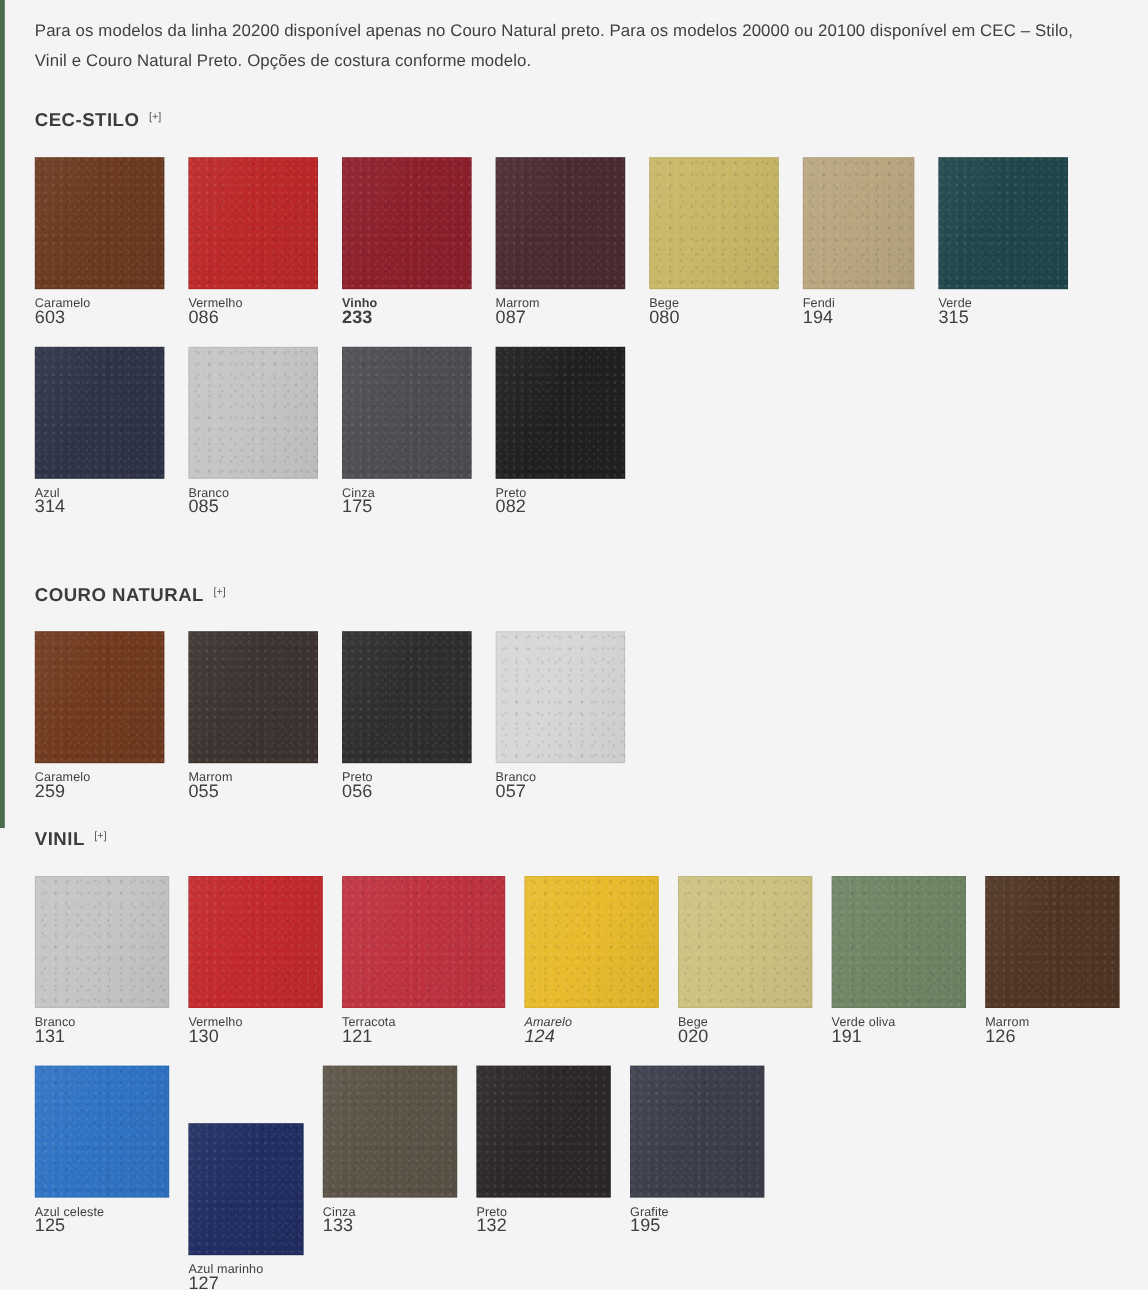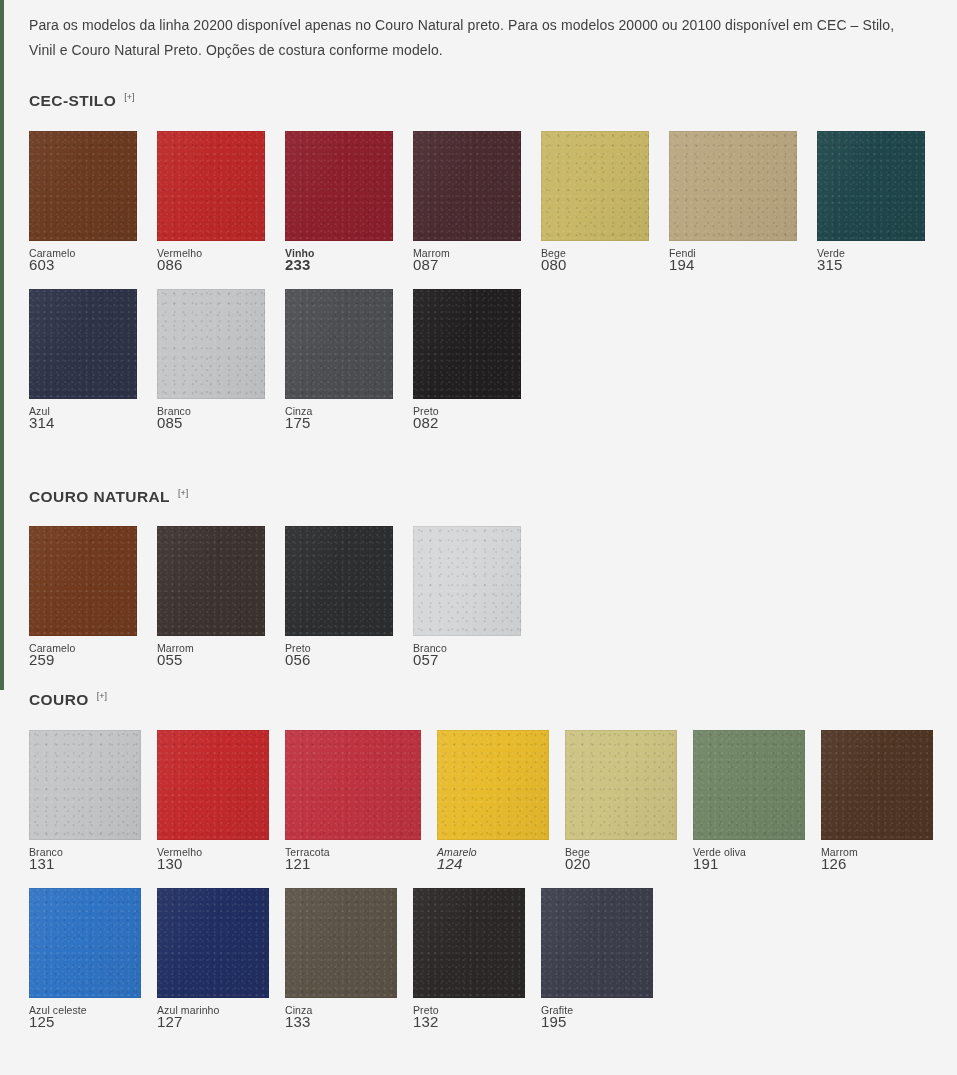"Fendi" div.swatch { width: 128px -> 93px }
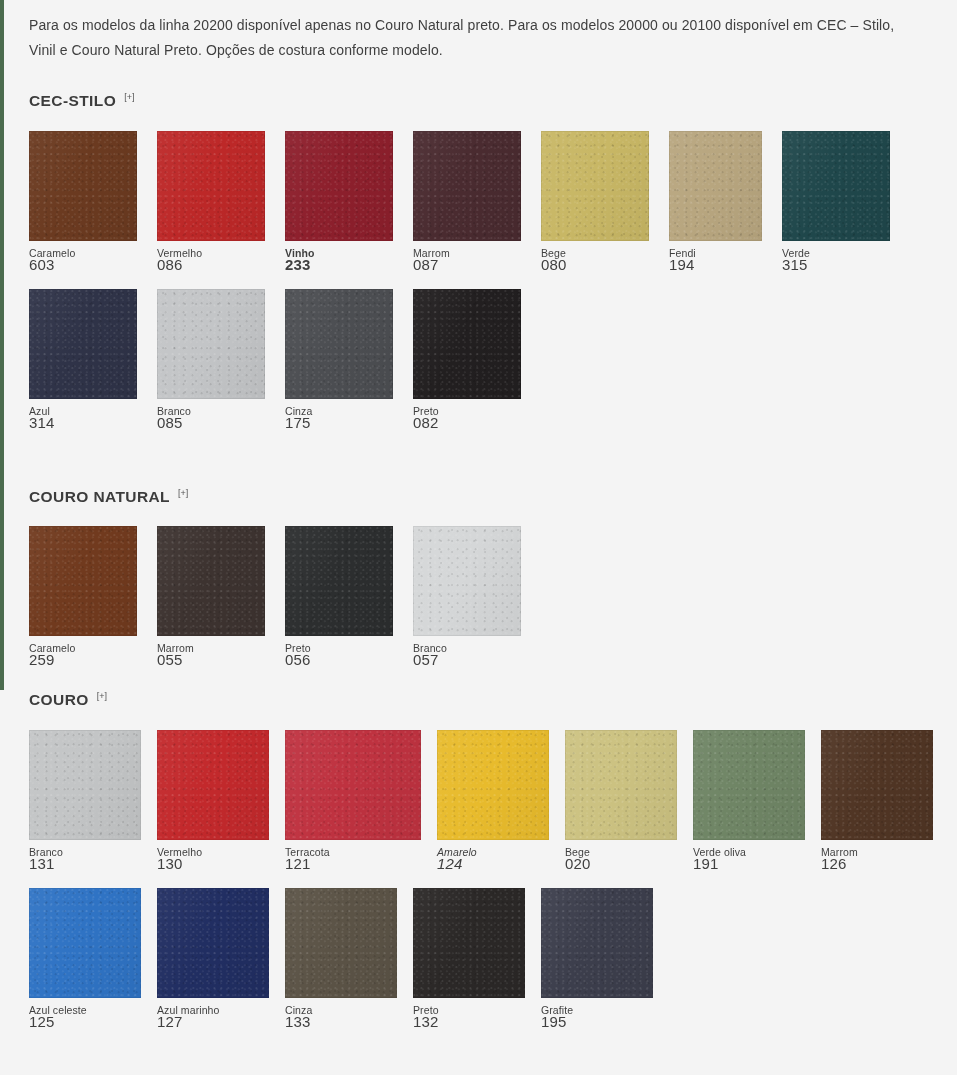"COURO" span.section-title { text: COURO -> VINIL }
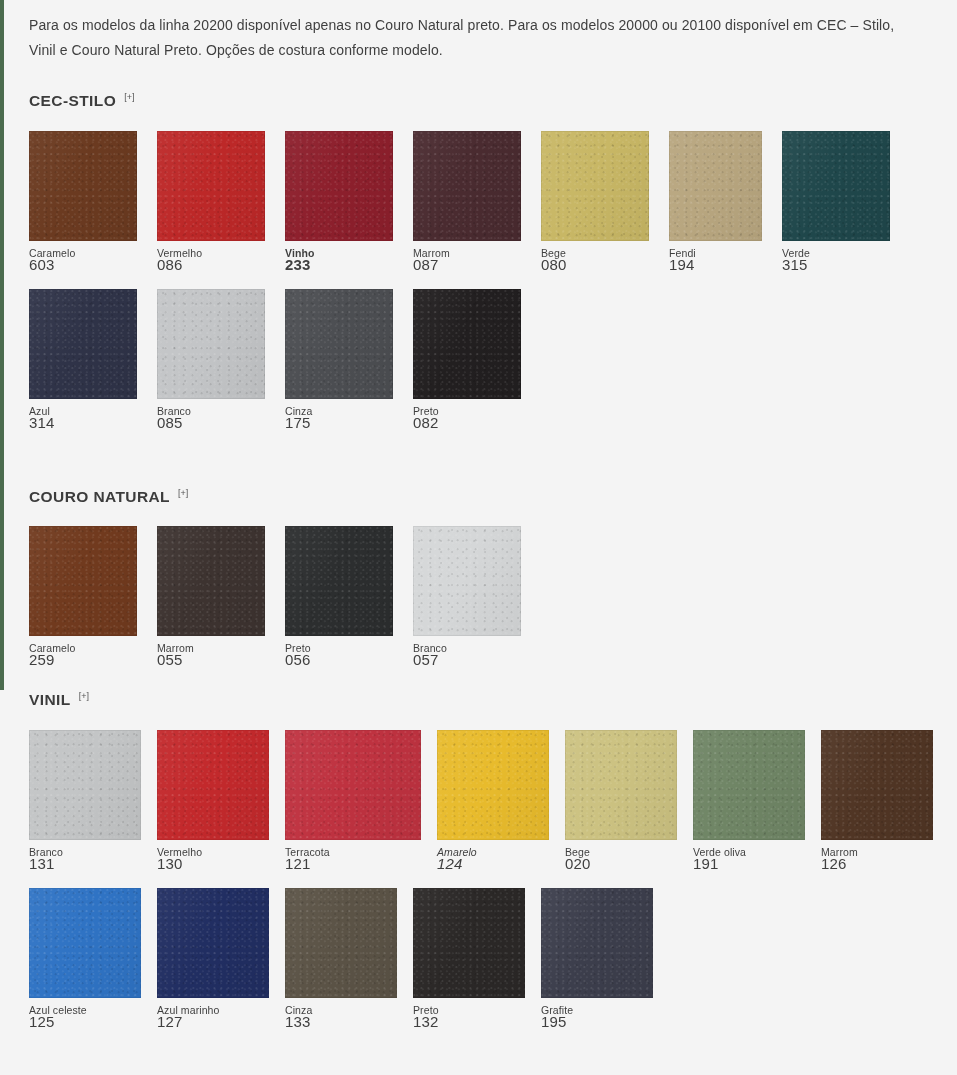"Azul marinho" div.swatch { margin-top: none -> 48px; width: 112px -> 96px }
